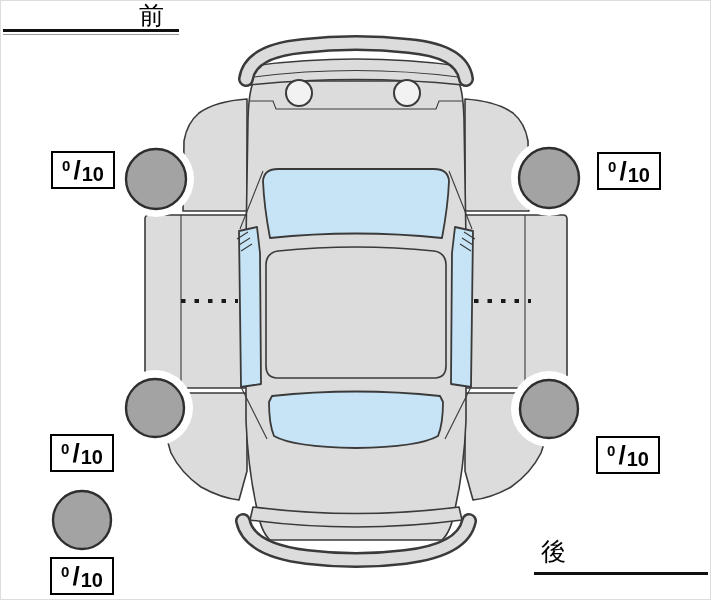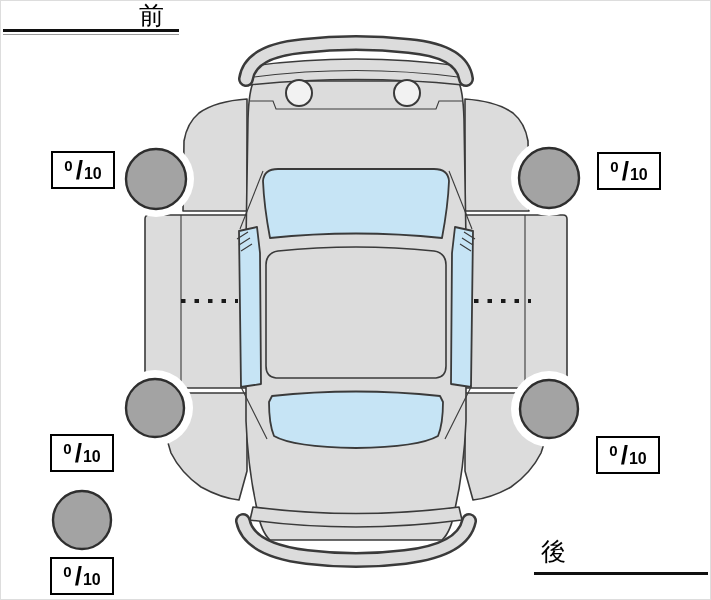"10" .score-max { font-size: 16px -> 20px }
